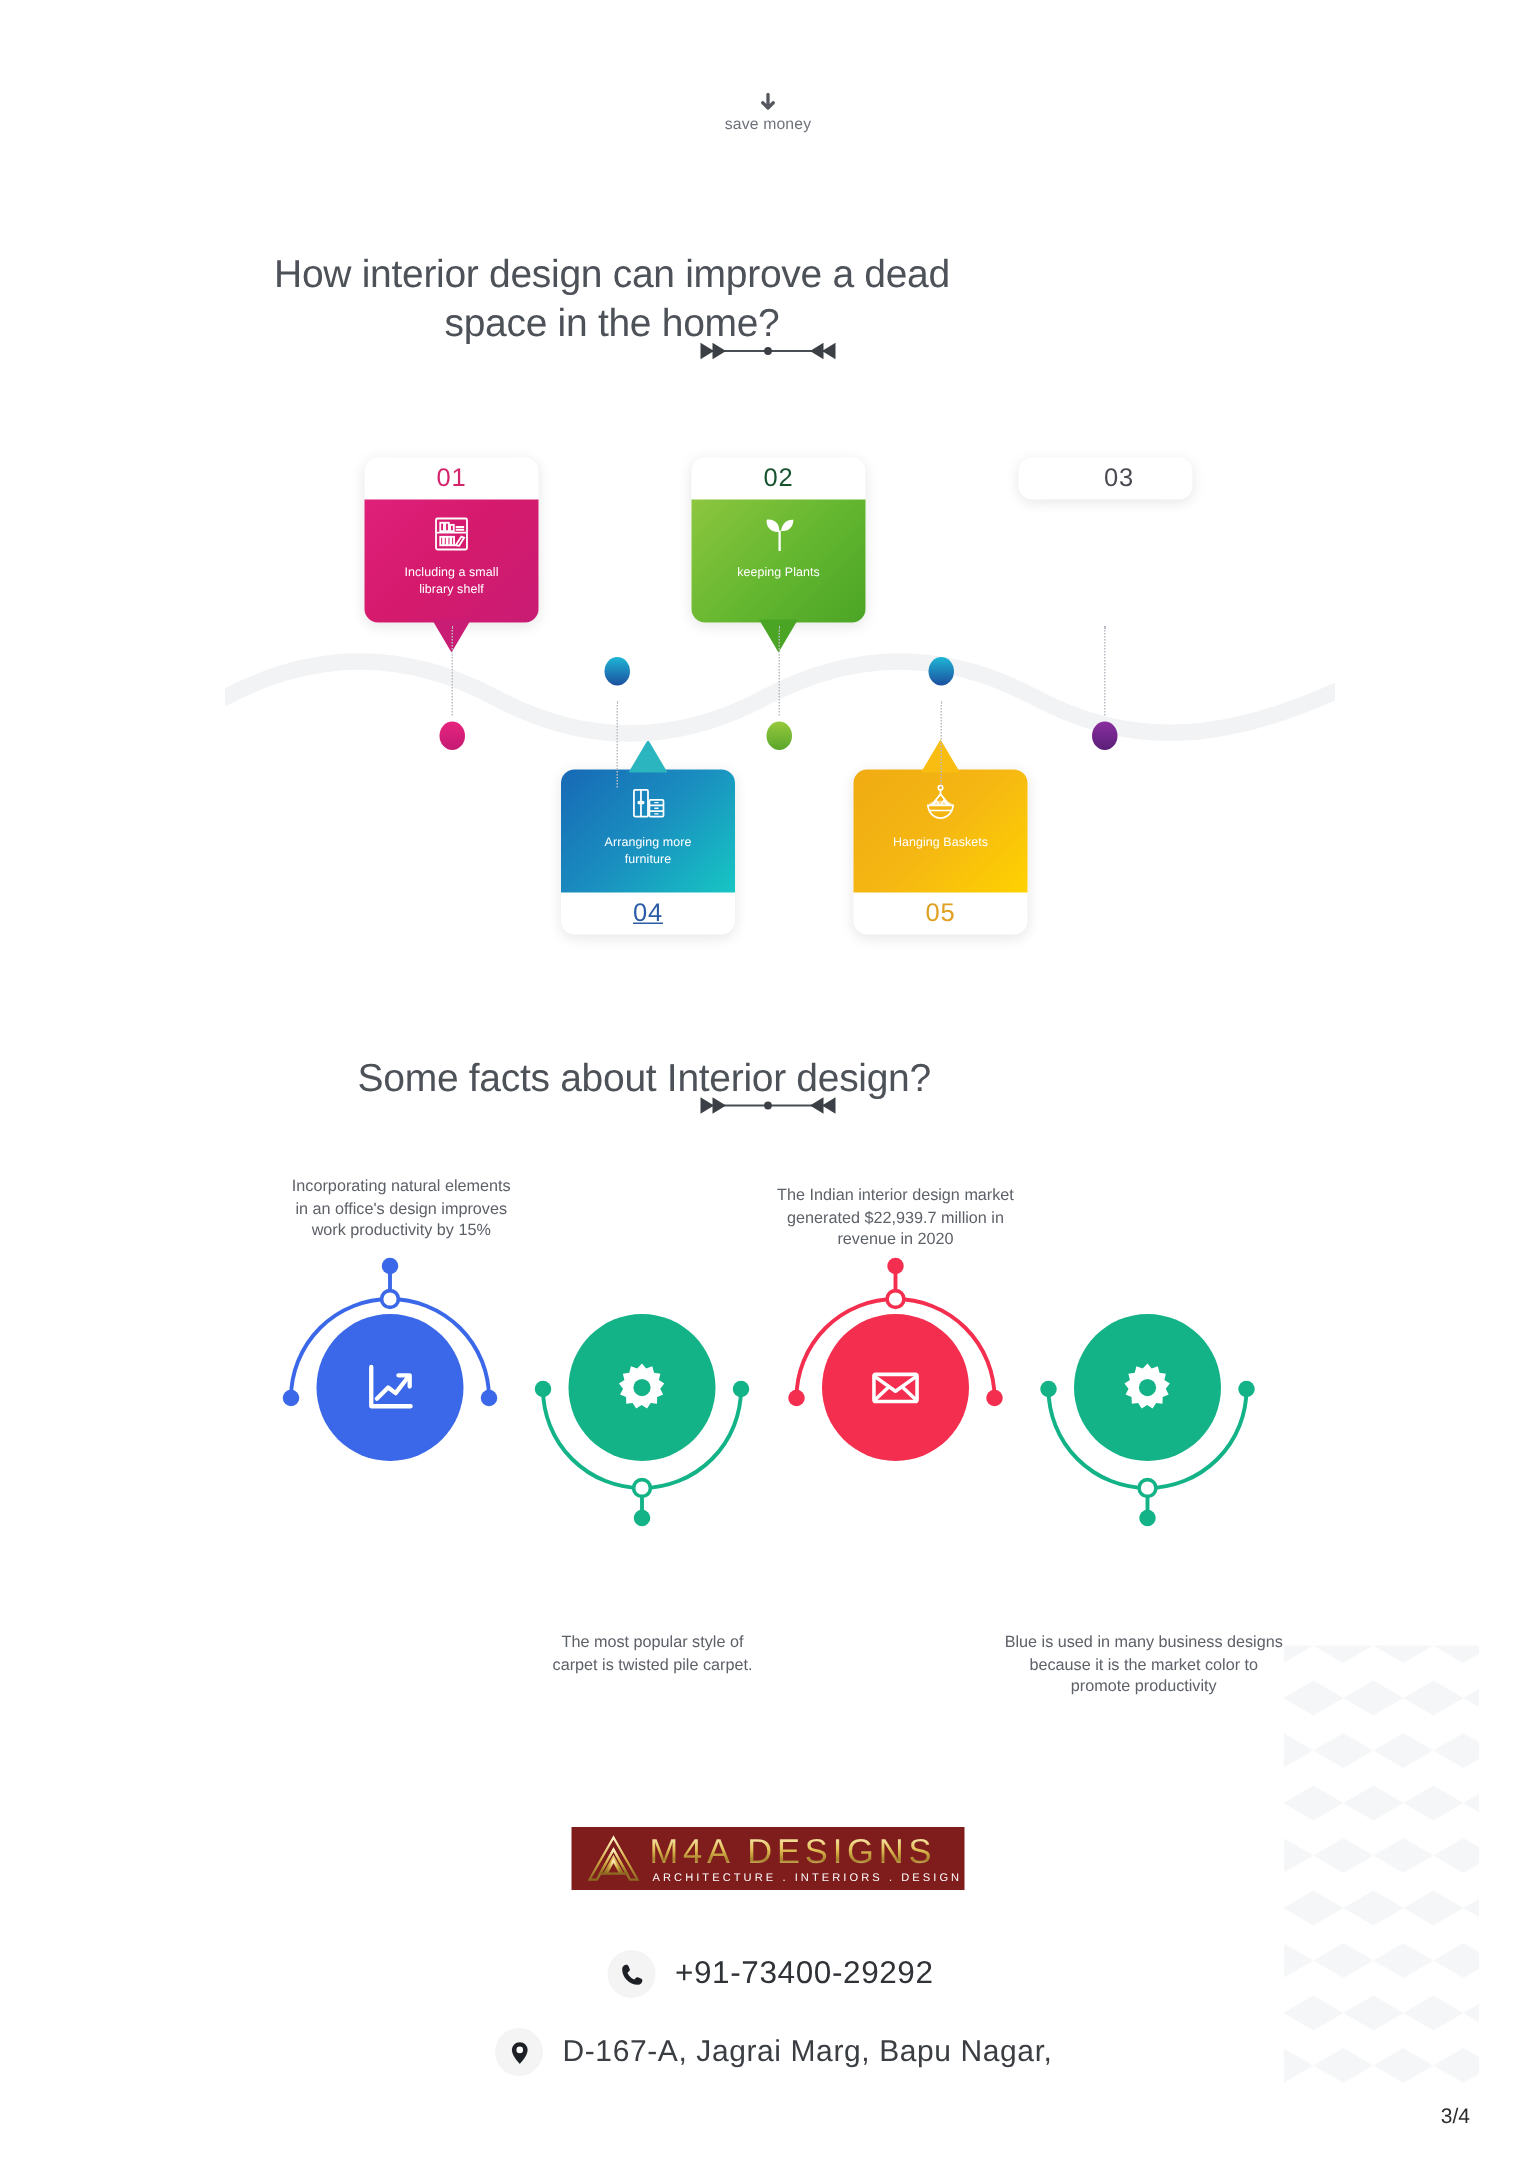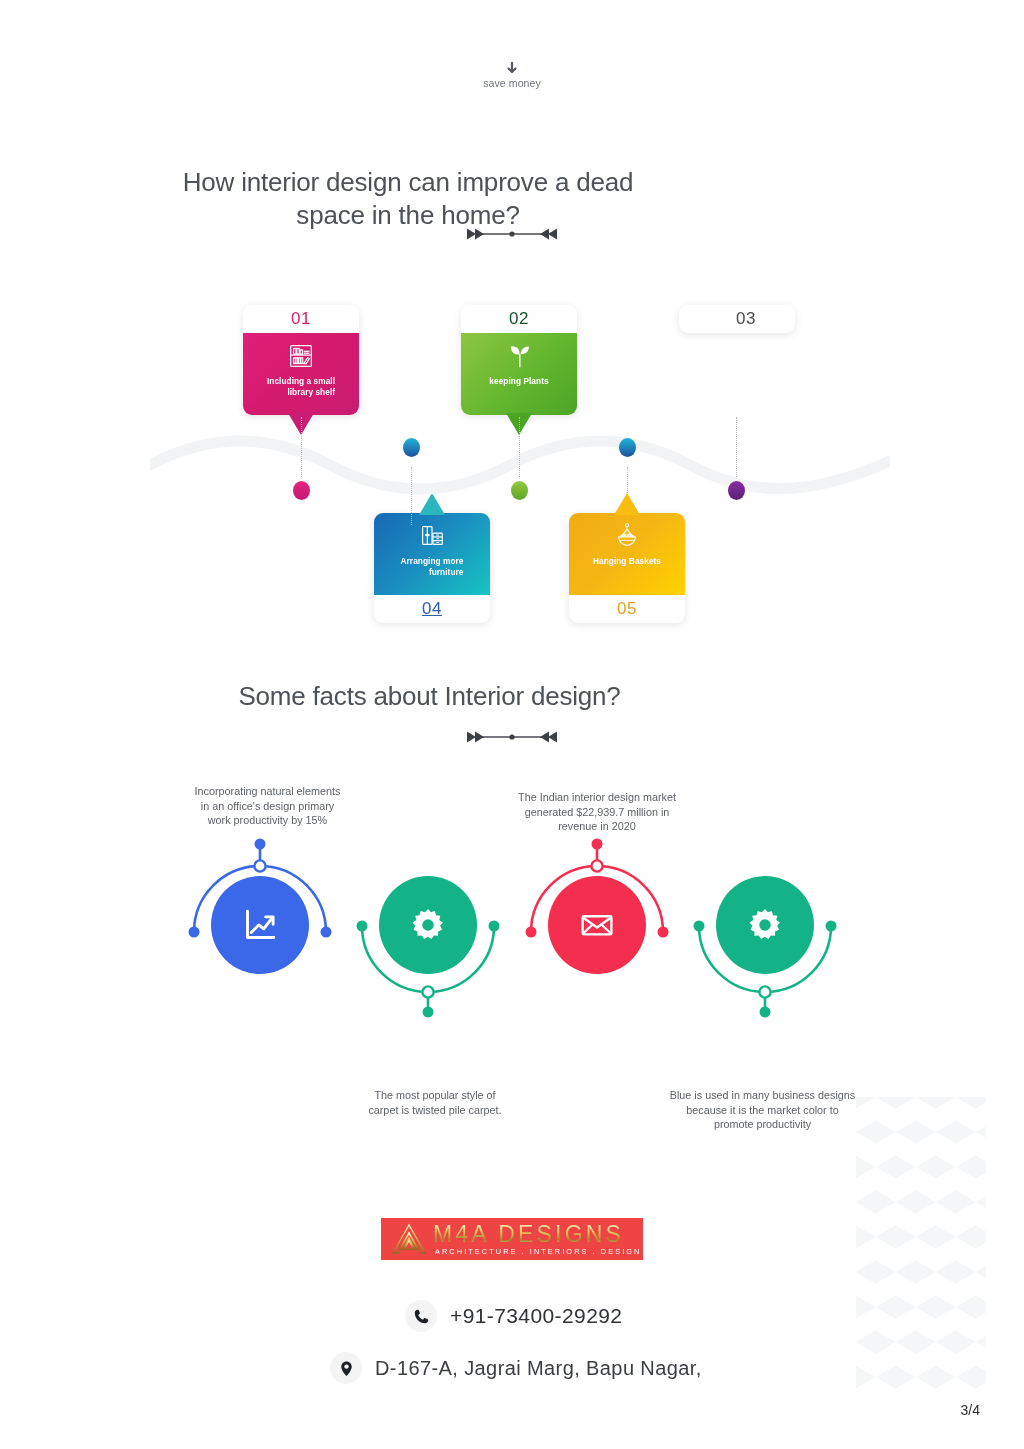"Including a small" .card .lbl { font-weight: 700 -> 400; text-align: right -> center }
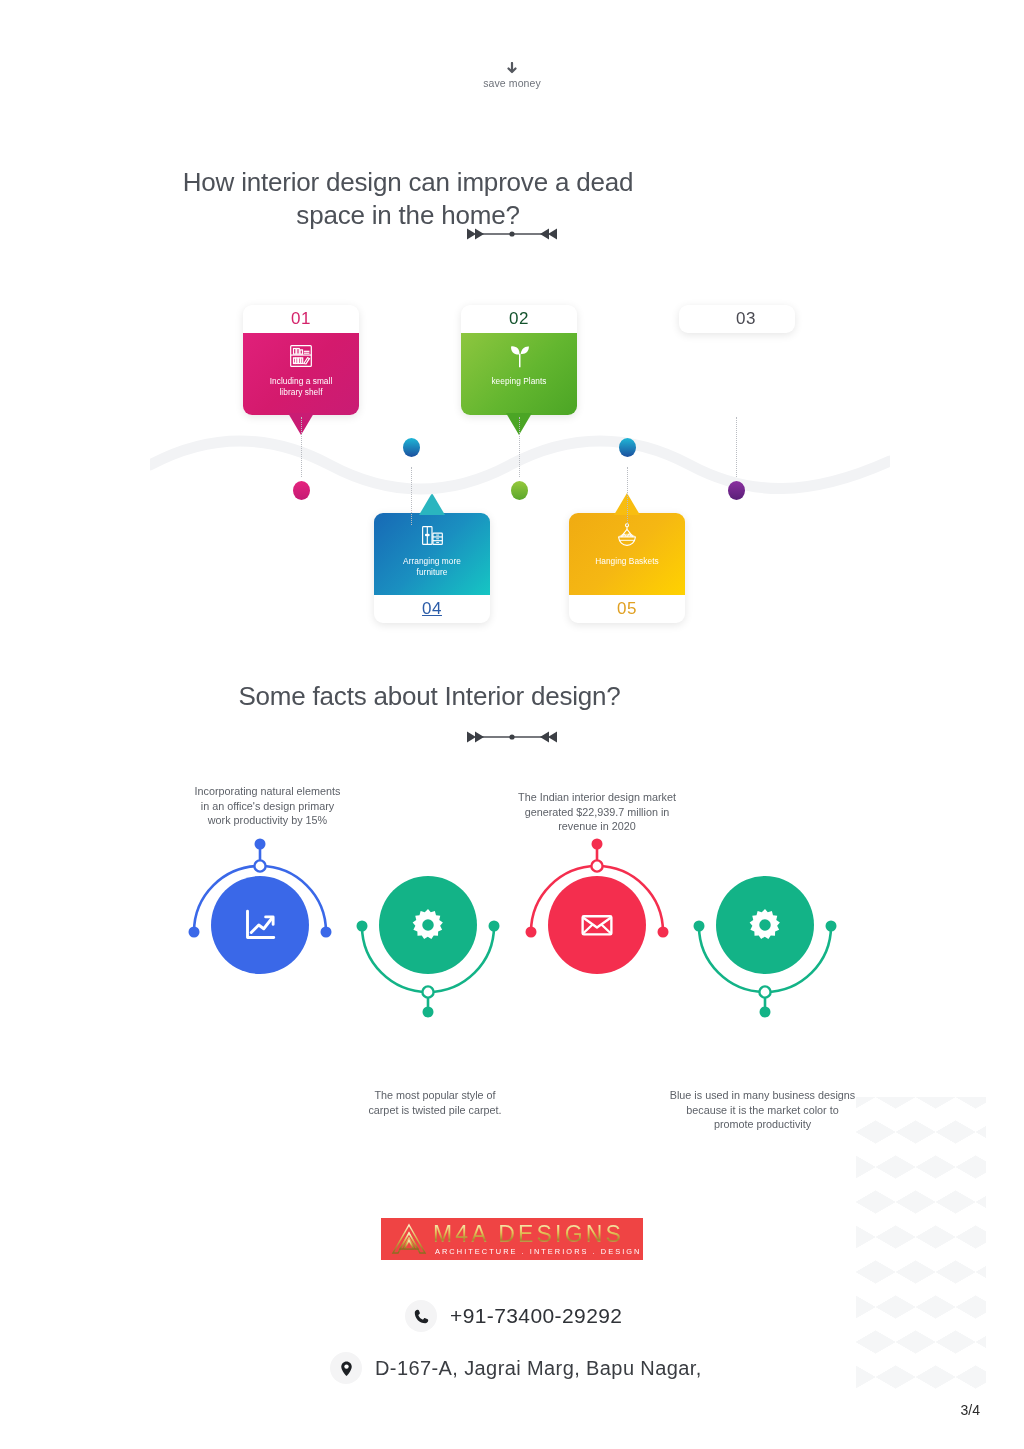"Some facts about Interior design?" #h2 { top: 680px -> 702px }
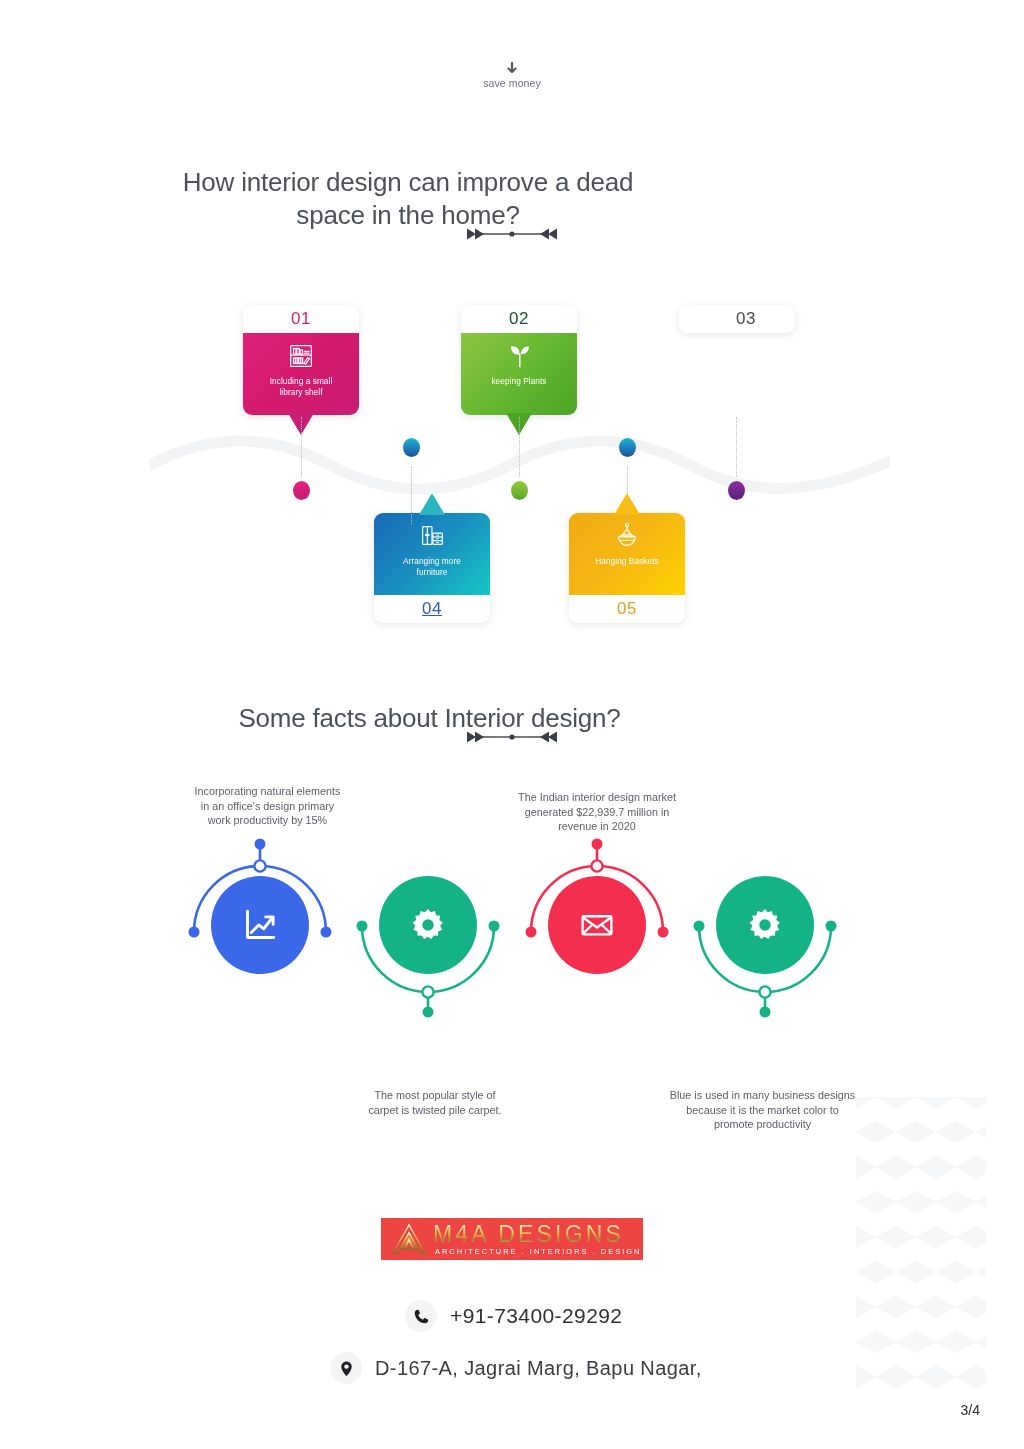"in an office's design primary" span { text: primary -> improves }
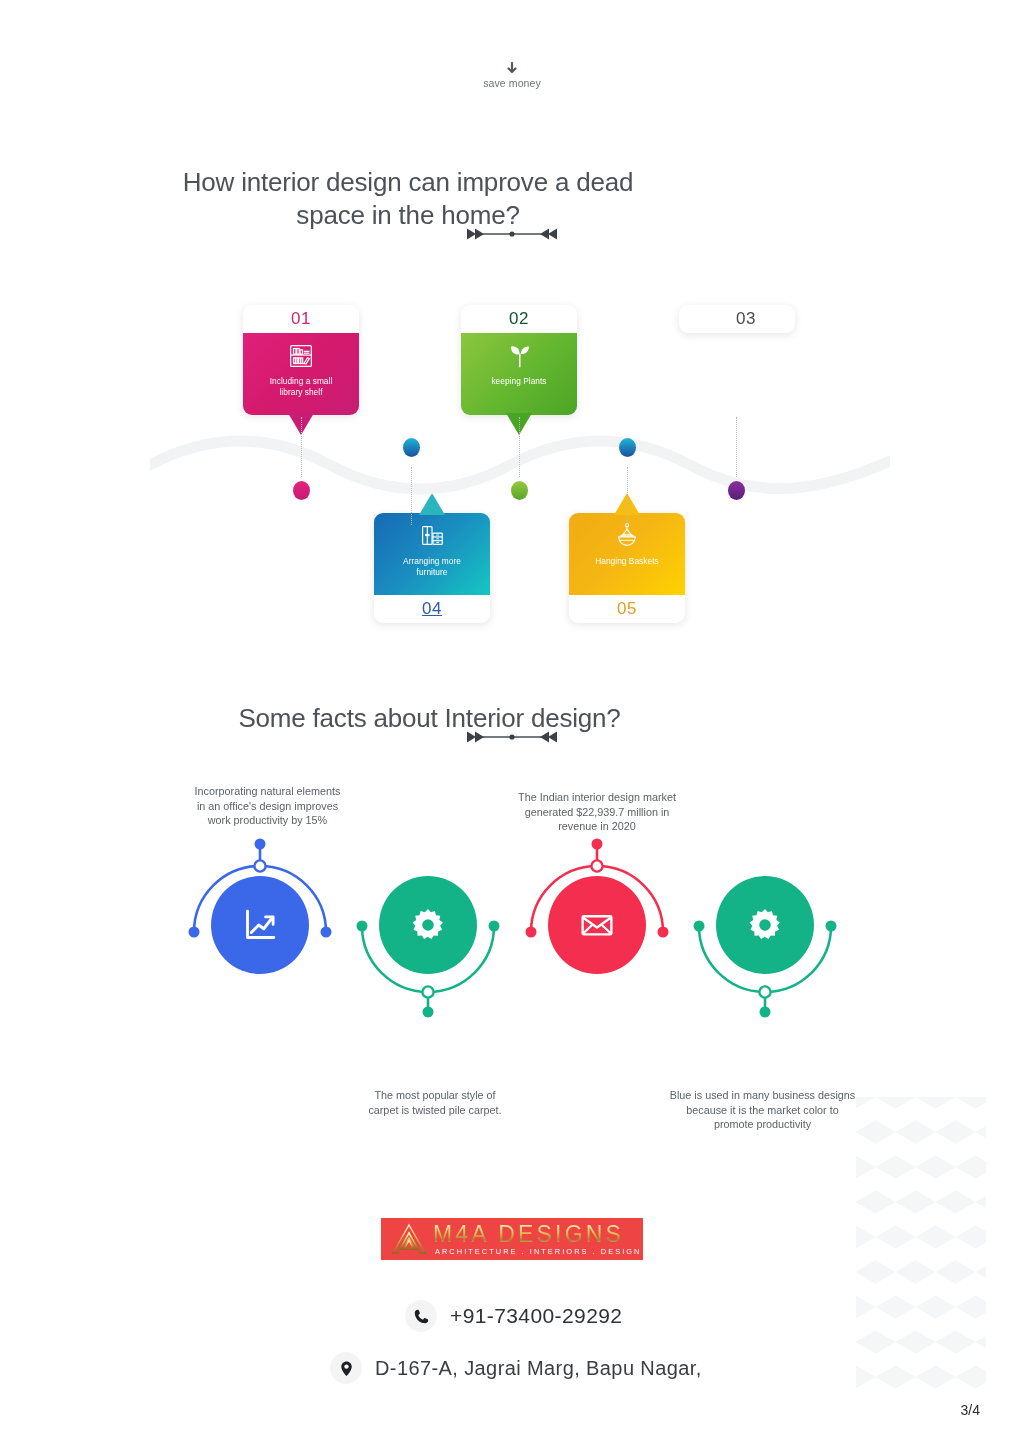"M4A DESIGNS" .logo-box { background: #ef4444 -> #7f1d1d }
